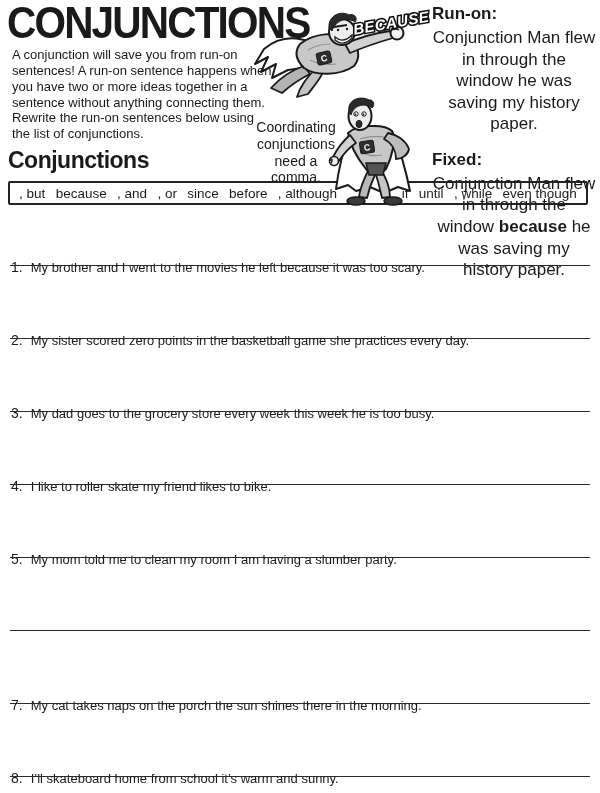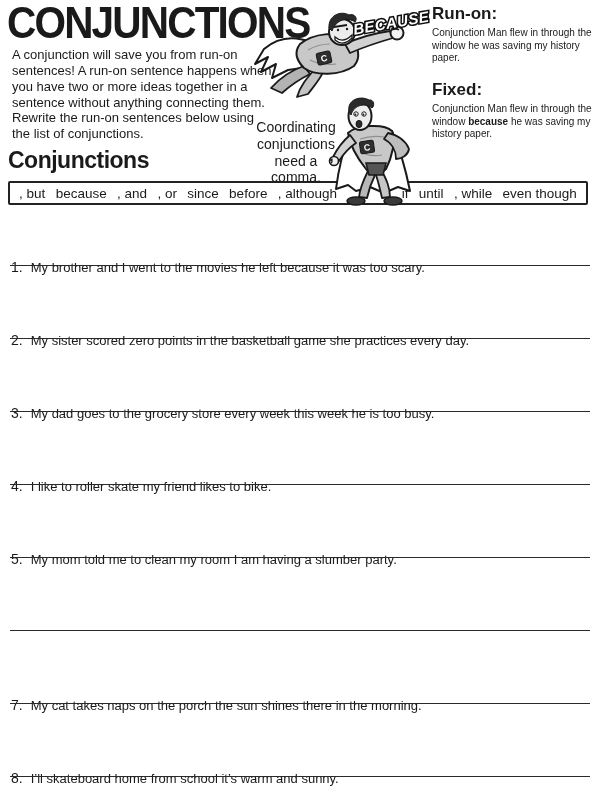"Conjunction Man flew in through" .example-text { font-size: 10px -> 17px; text-align: none -> center }
